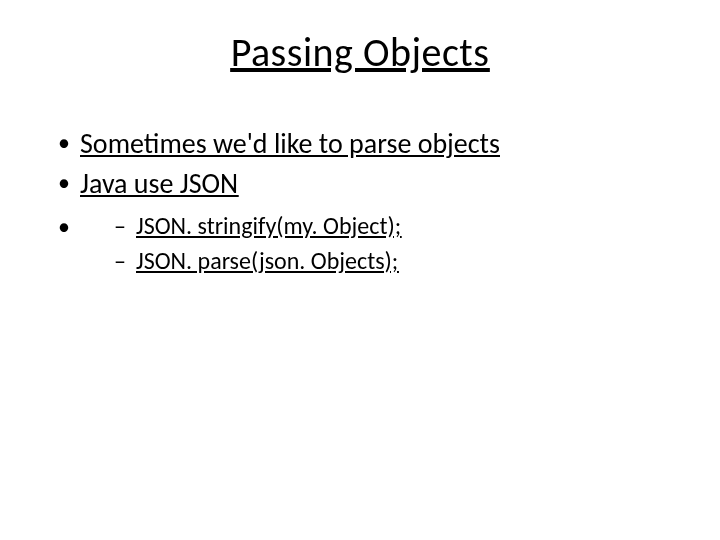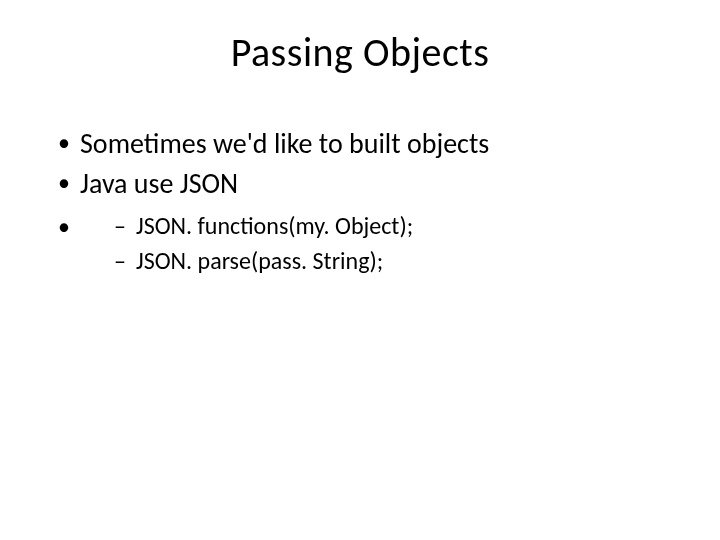"Passing Objects" * { text-decoration: none -> underline }
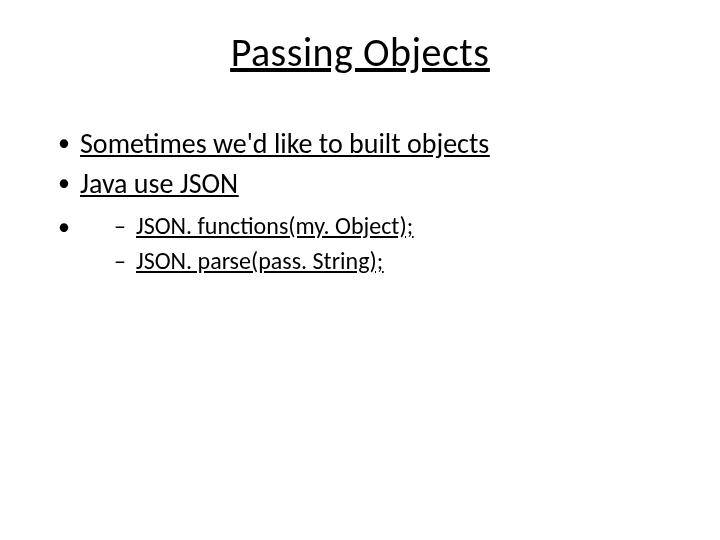"Sometimes we'd like to built" span { text: built -> parse }
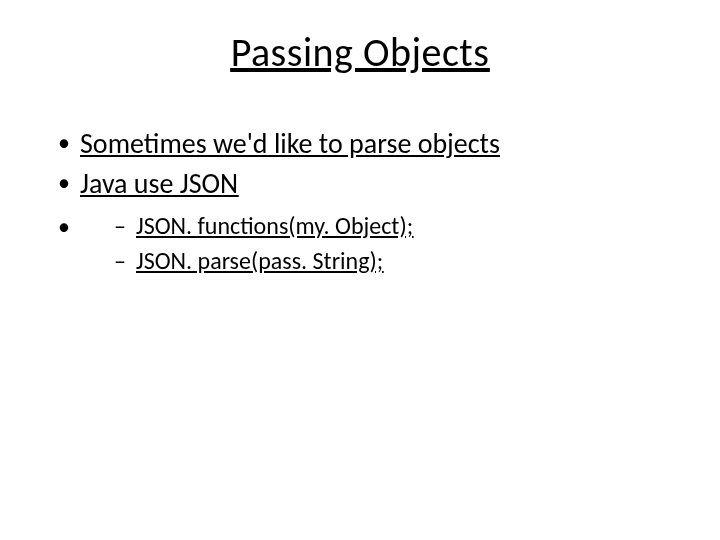"JSON. functions(my. Object);" span { text: functions -> stringify }
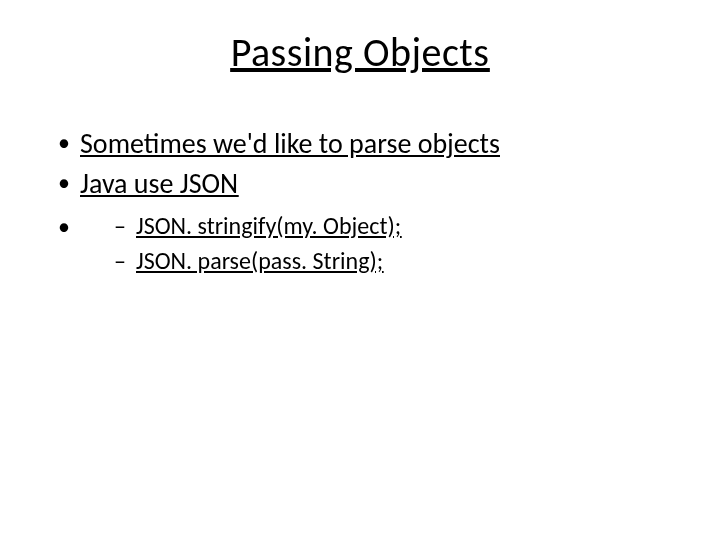"JSON. parse(pass. String);" span { text: pass. String -> json. Objects }
